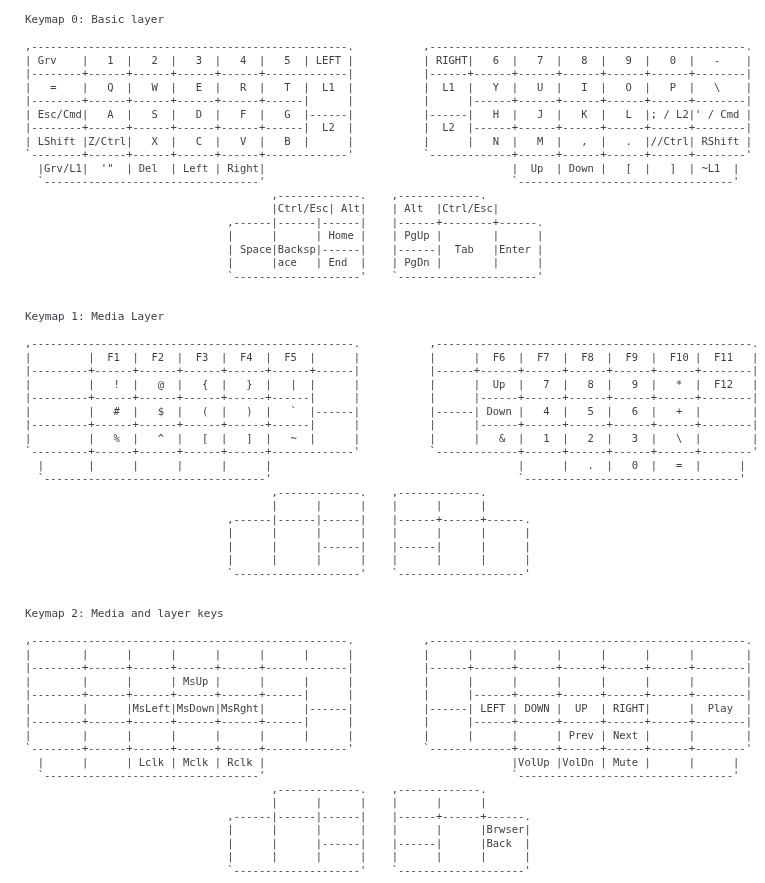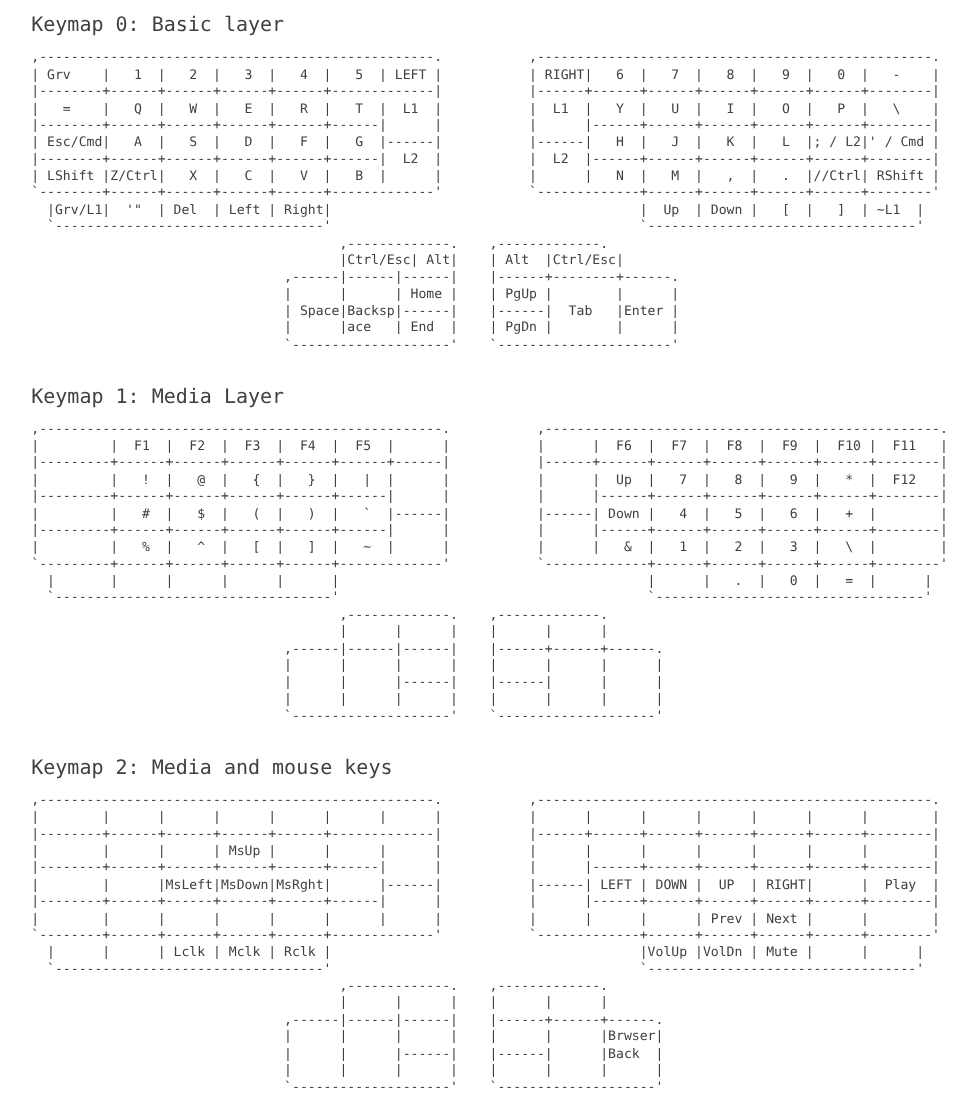"Keymap 0: Basic layer" .keymap-title { font-size: 16px -> 11px }
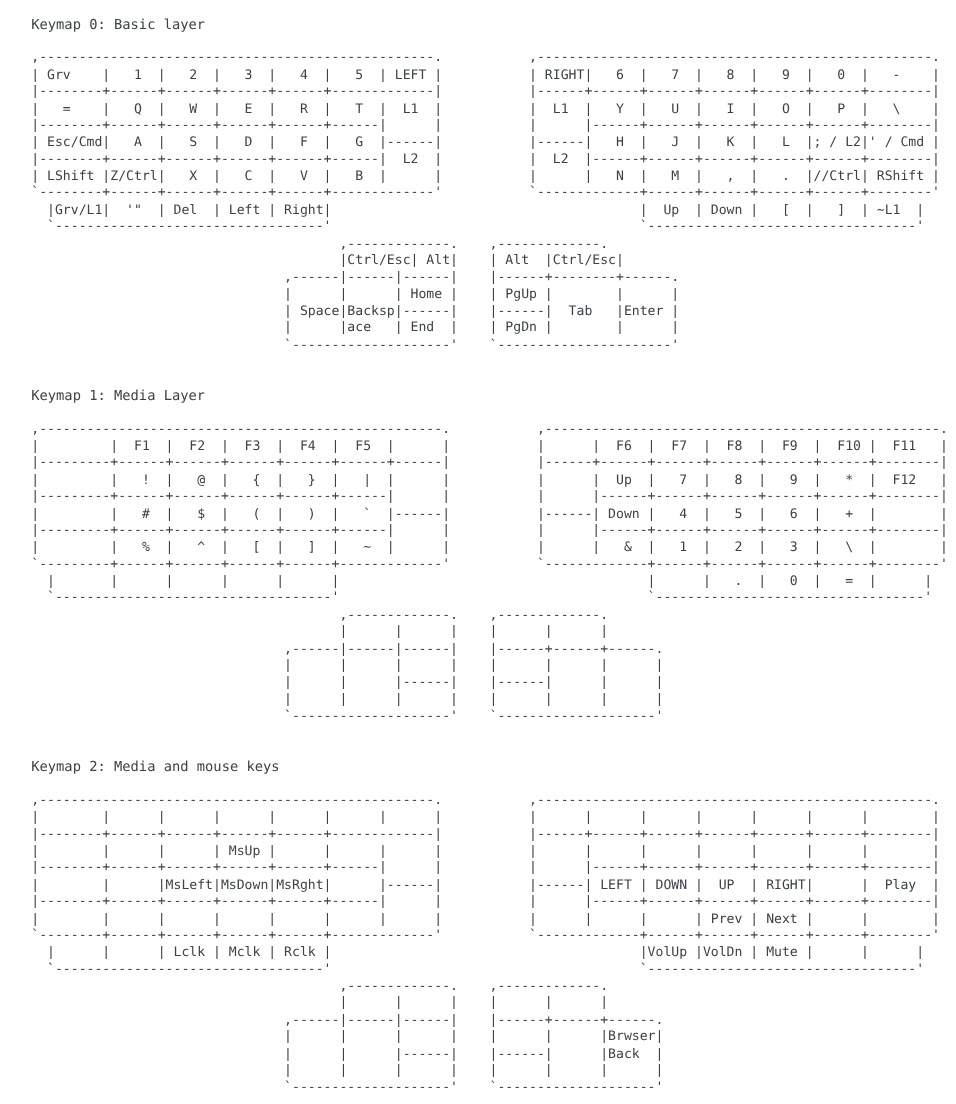"Keymap 2: Media and mouse" div.keymap-title { text: mouse -> layer }
